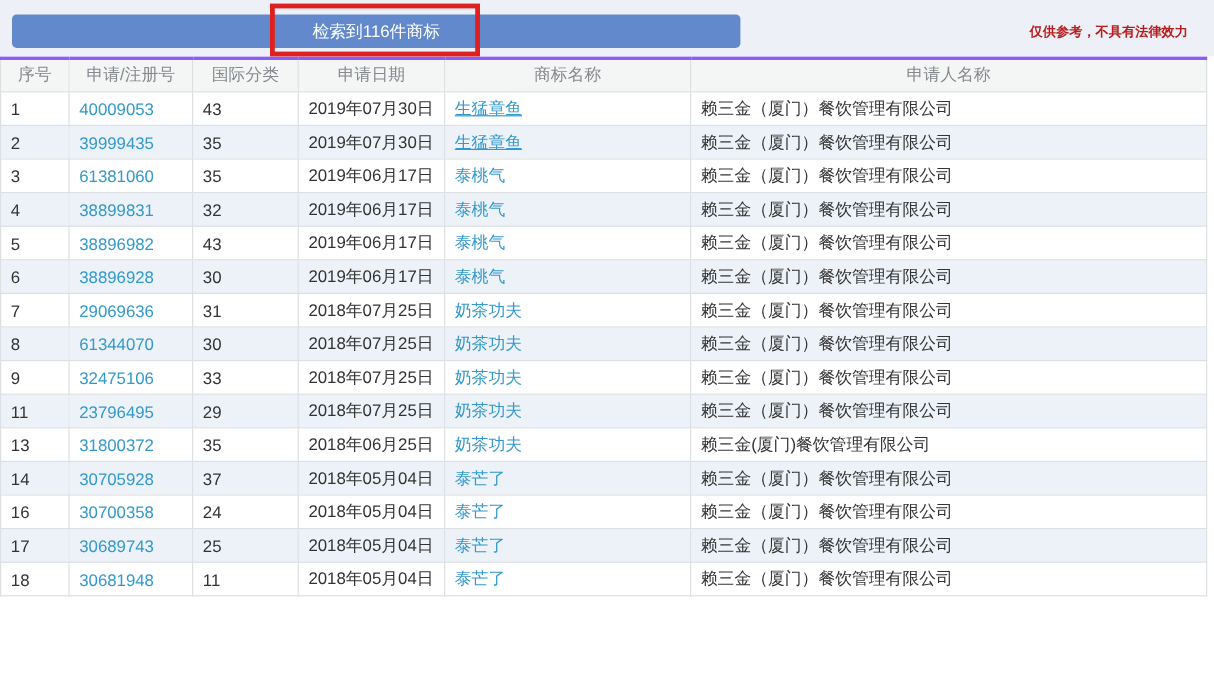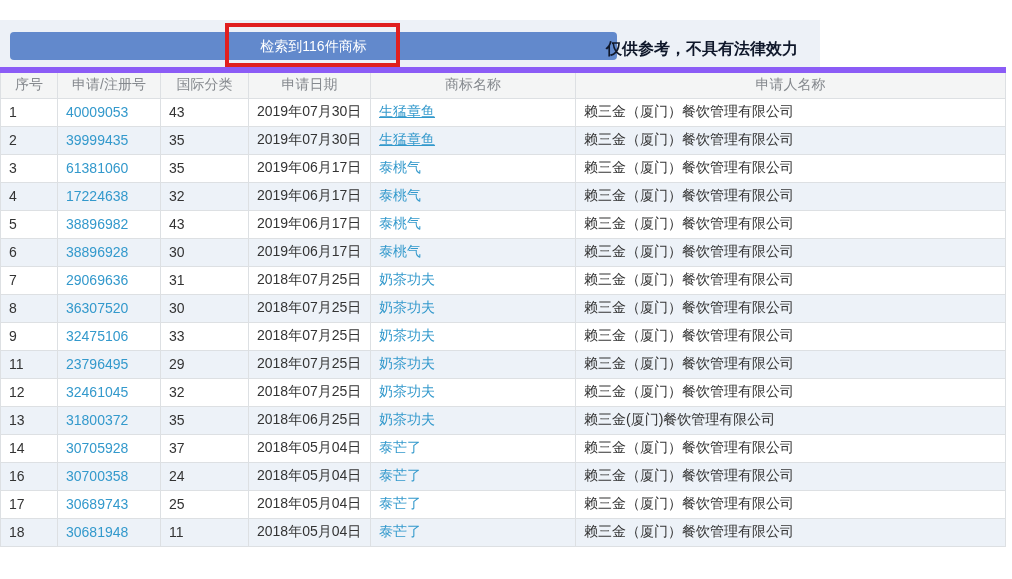"检索到116件商标" .topbar { margin-top: 20px -> none; width: 820px -> 1012px }
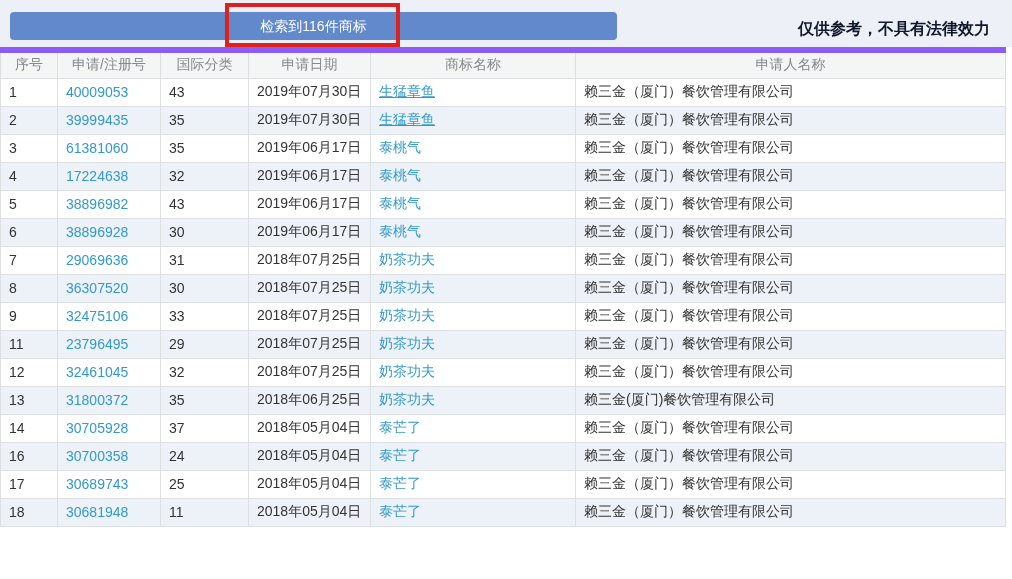"仅供参考，不具有法律效力" .disclaimer { color: #0f172a -> #b91c1c; font-size: 16px -> 11px }
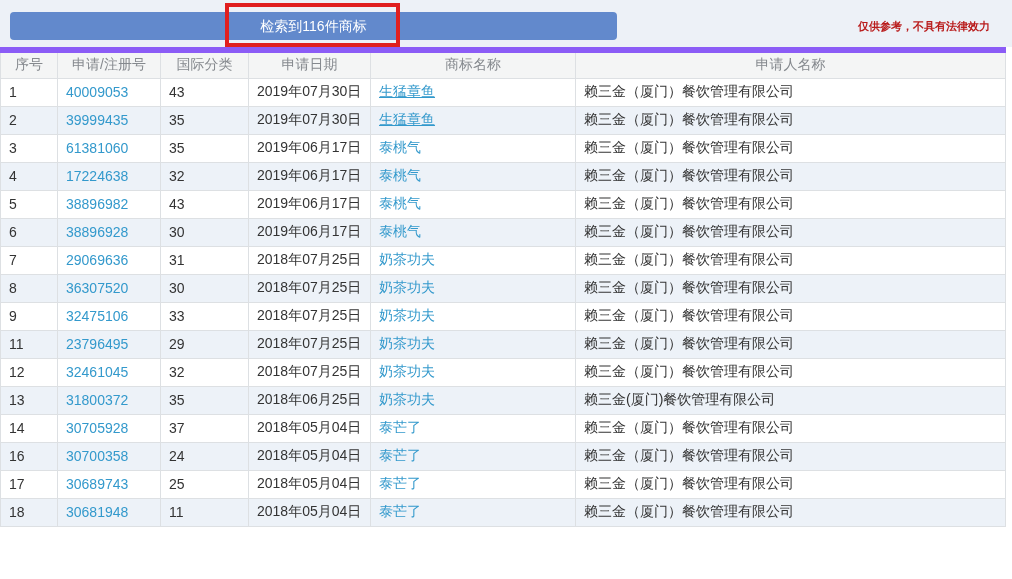"序号" table.results th { border-top: 6px solid #8b5cf6 -> 3px solid #8b5cf6 }
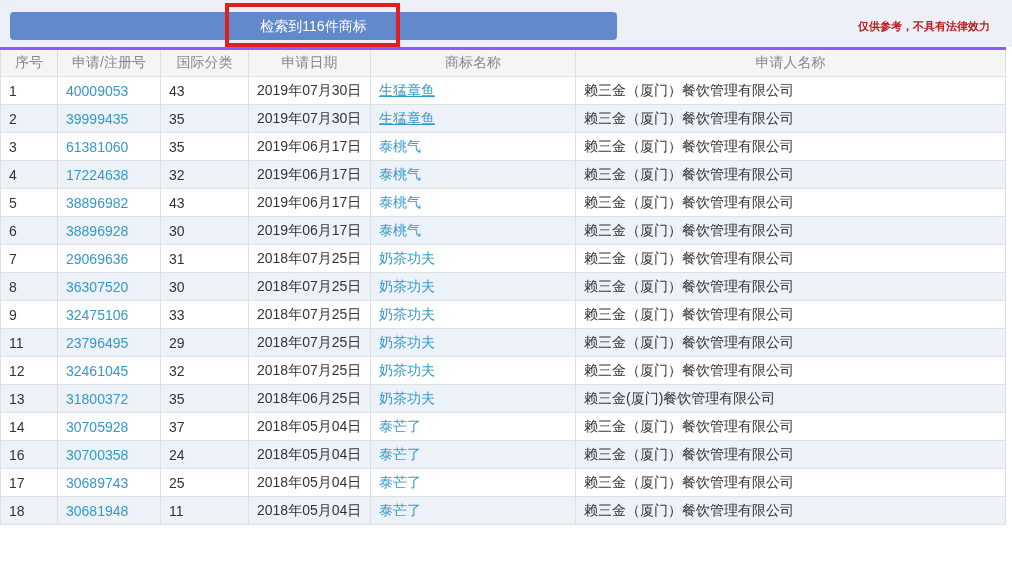"17224638" span.link { text: 17224638 -> 38899831 }
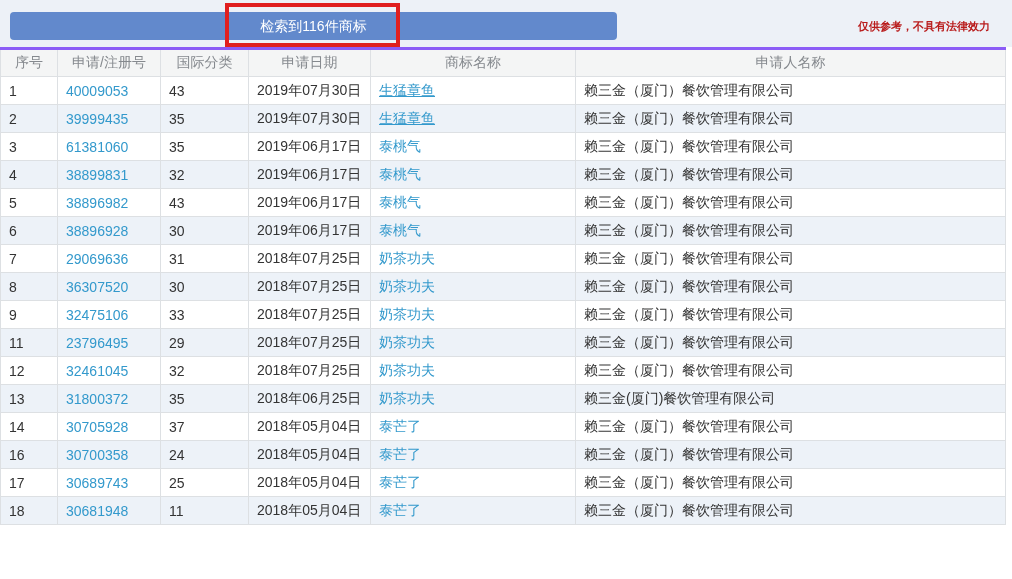"36307520" span.link { text: 36307520 -> 61344070 }
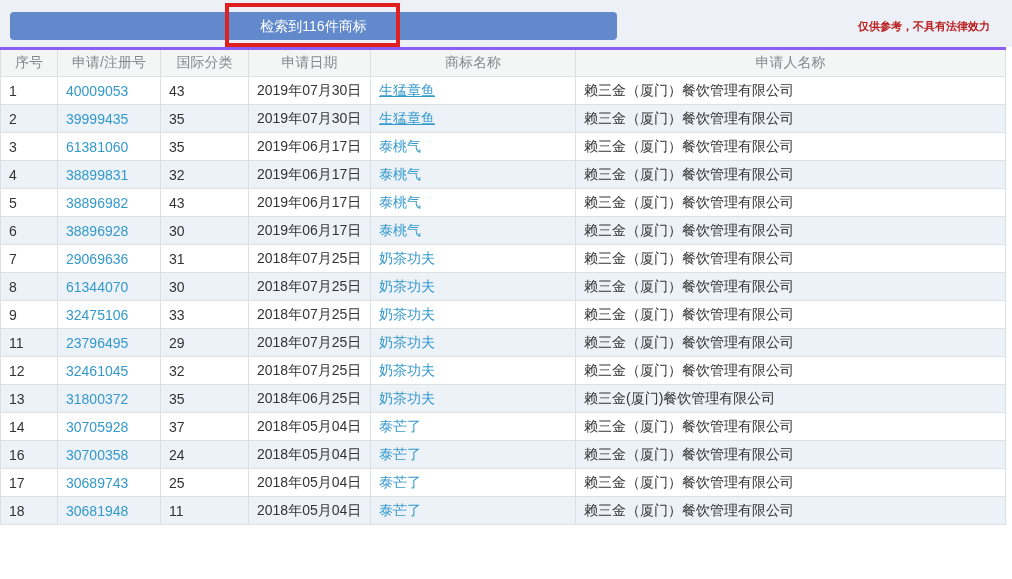"12" tr { html: <tr> <td>12</td> <td> <span>32461045</span> </td> <td>32</td> <td>2018年07月25日</td> <td> <span>奶茶功夫</span> </td> <td>赖三金（厦门）餐饮管理有限公司</td> </tr> -> none }
